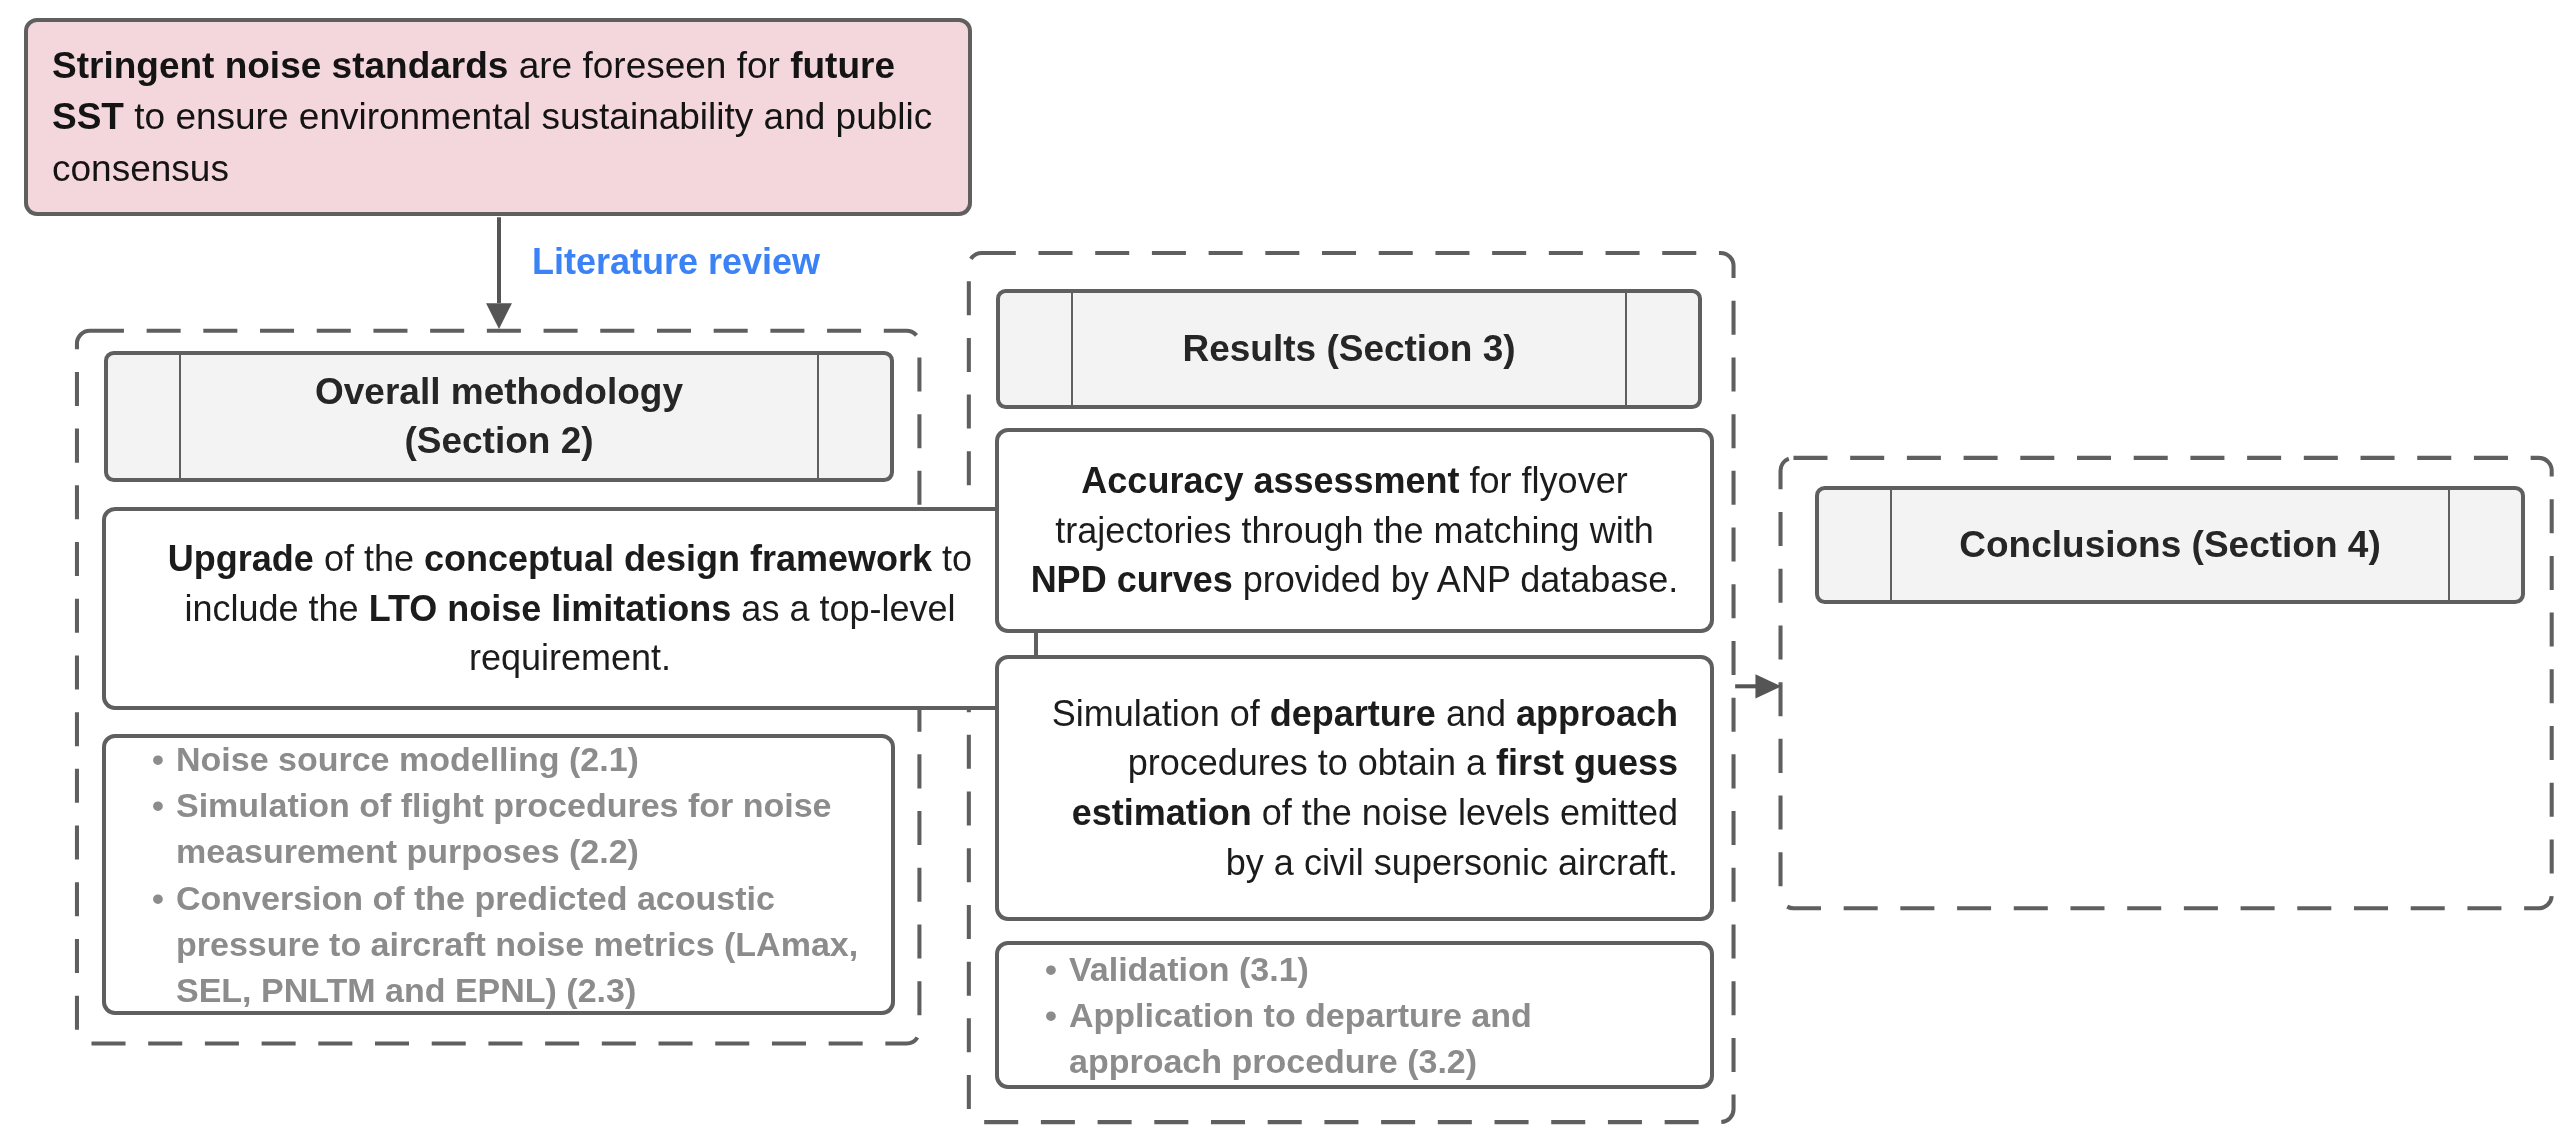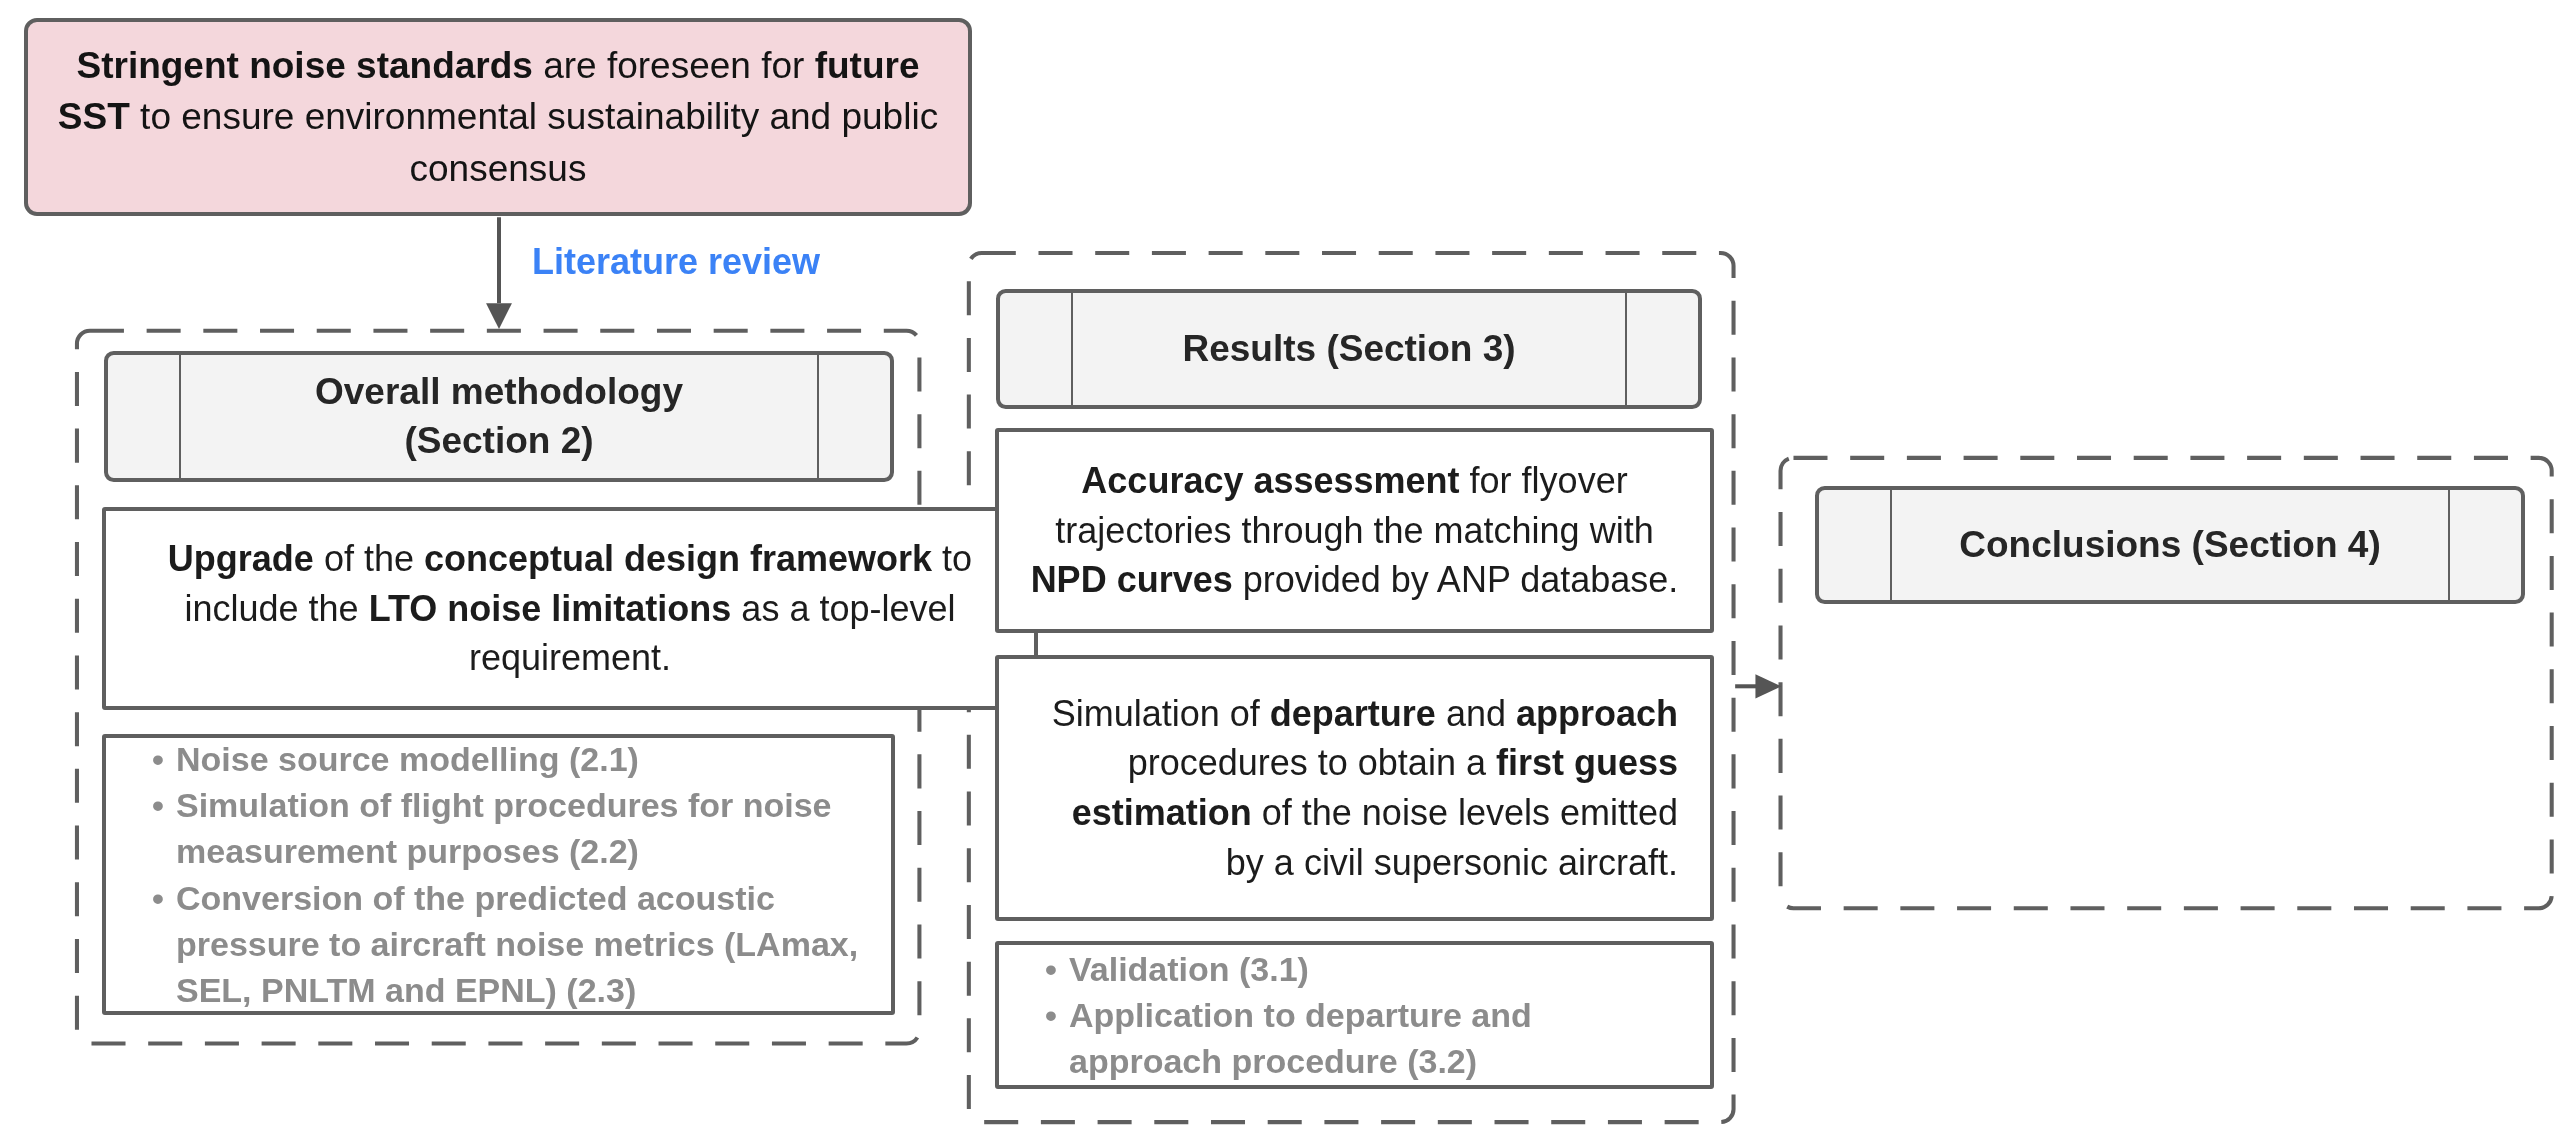"Stringent noise standards are foreseen" .pink { text-align: center -> left }
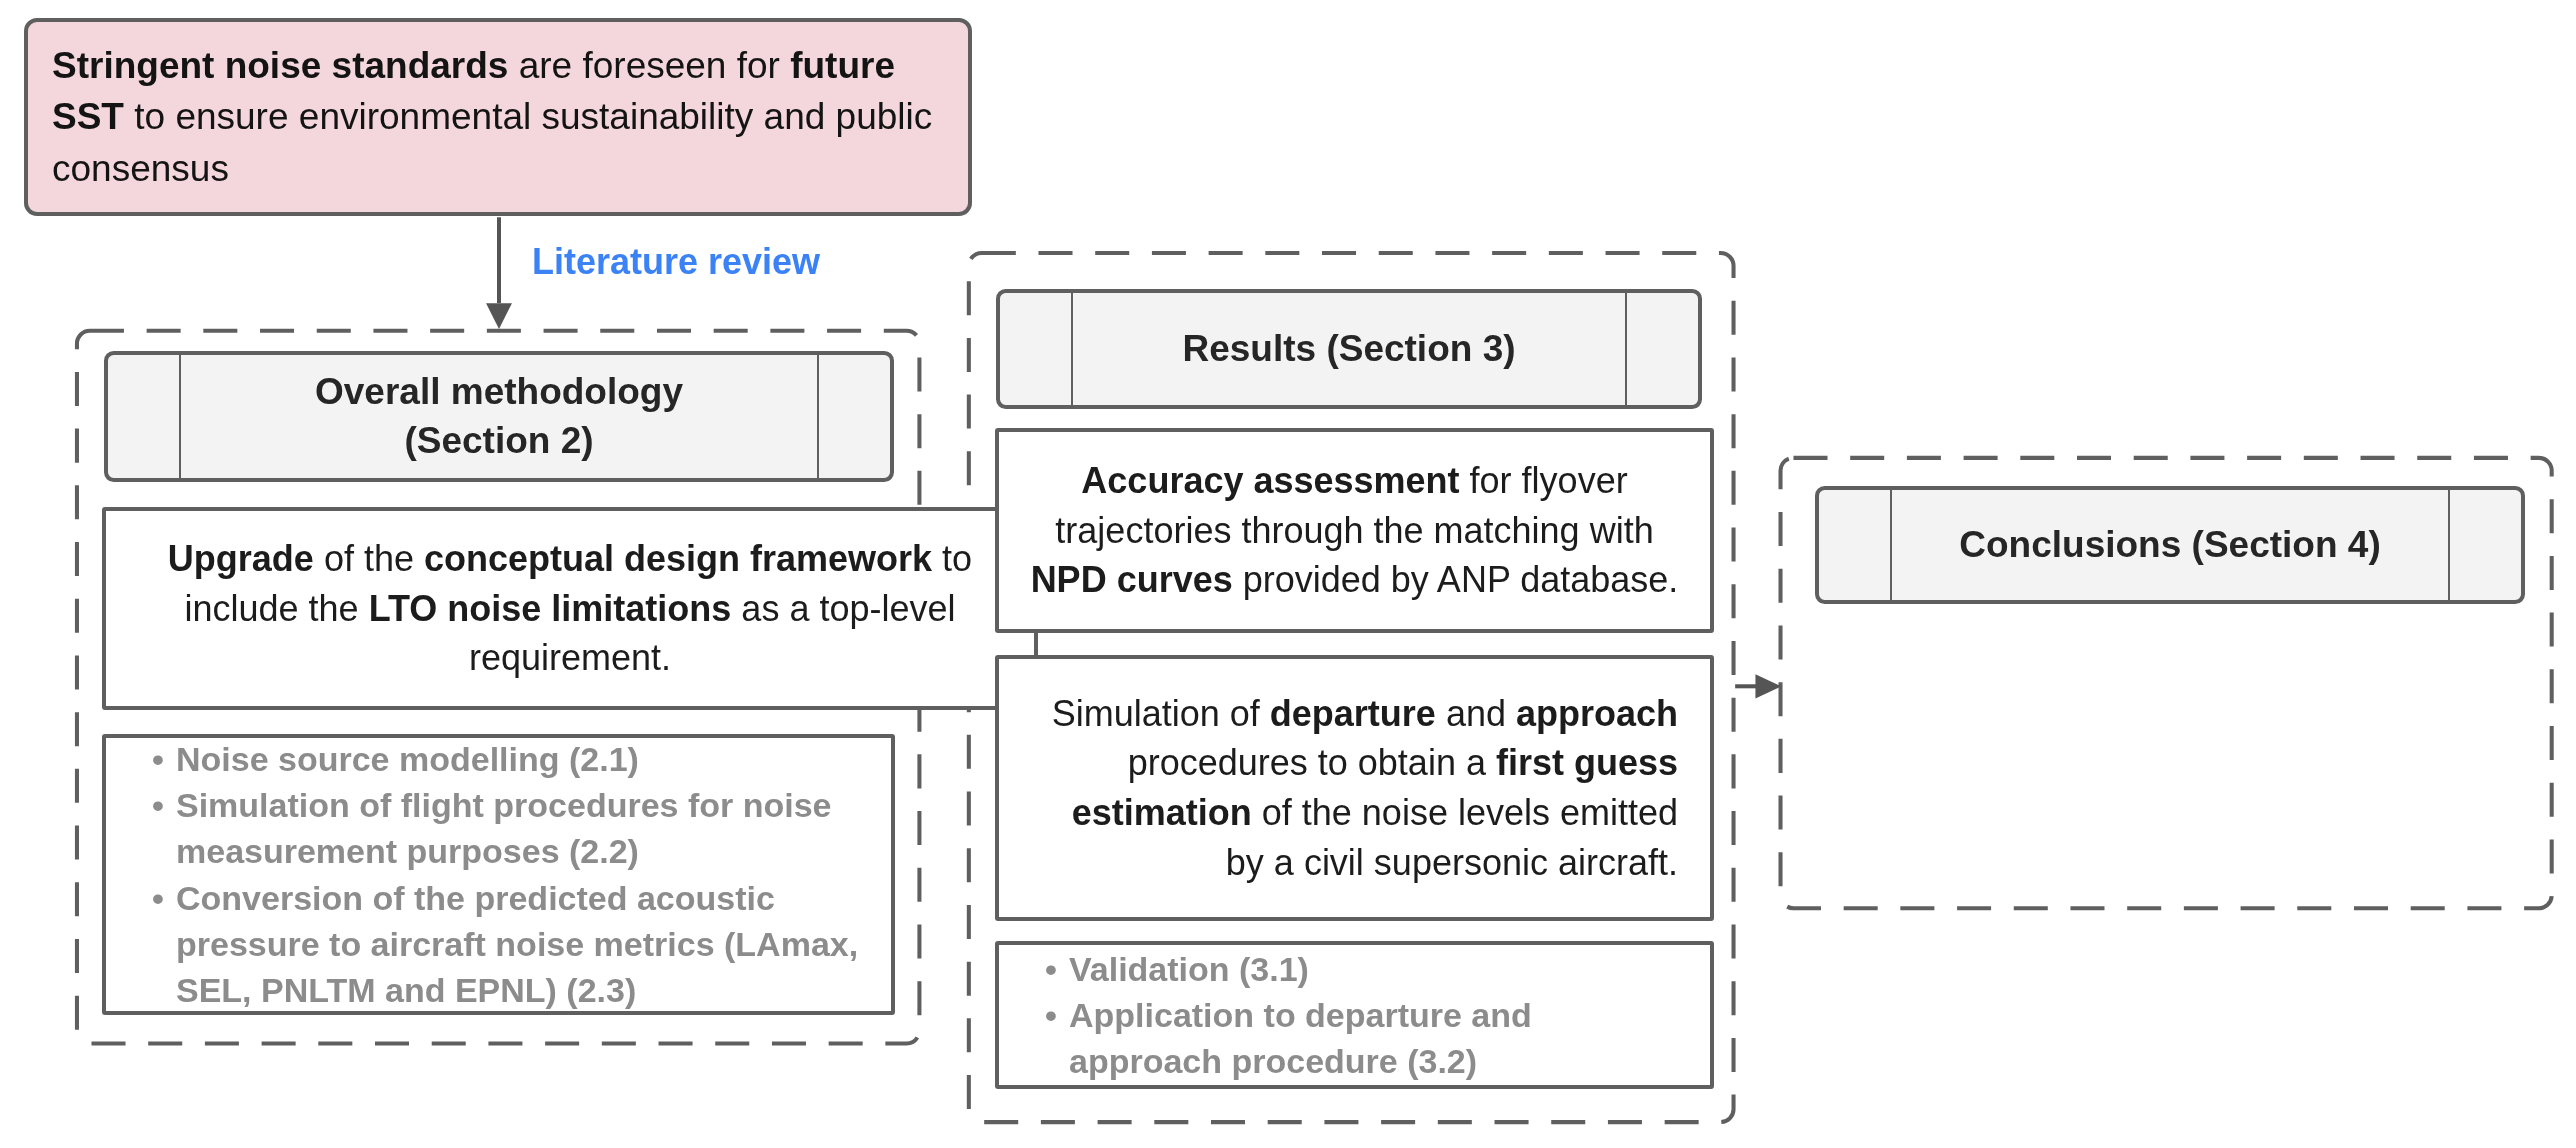"Accuracy assessment for flyover" .body { border-radius: 3px -> 13px }
